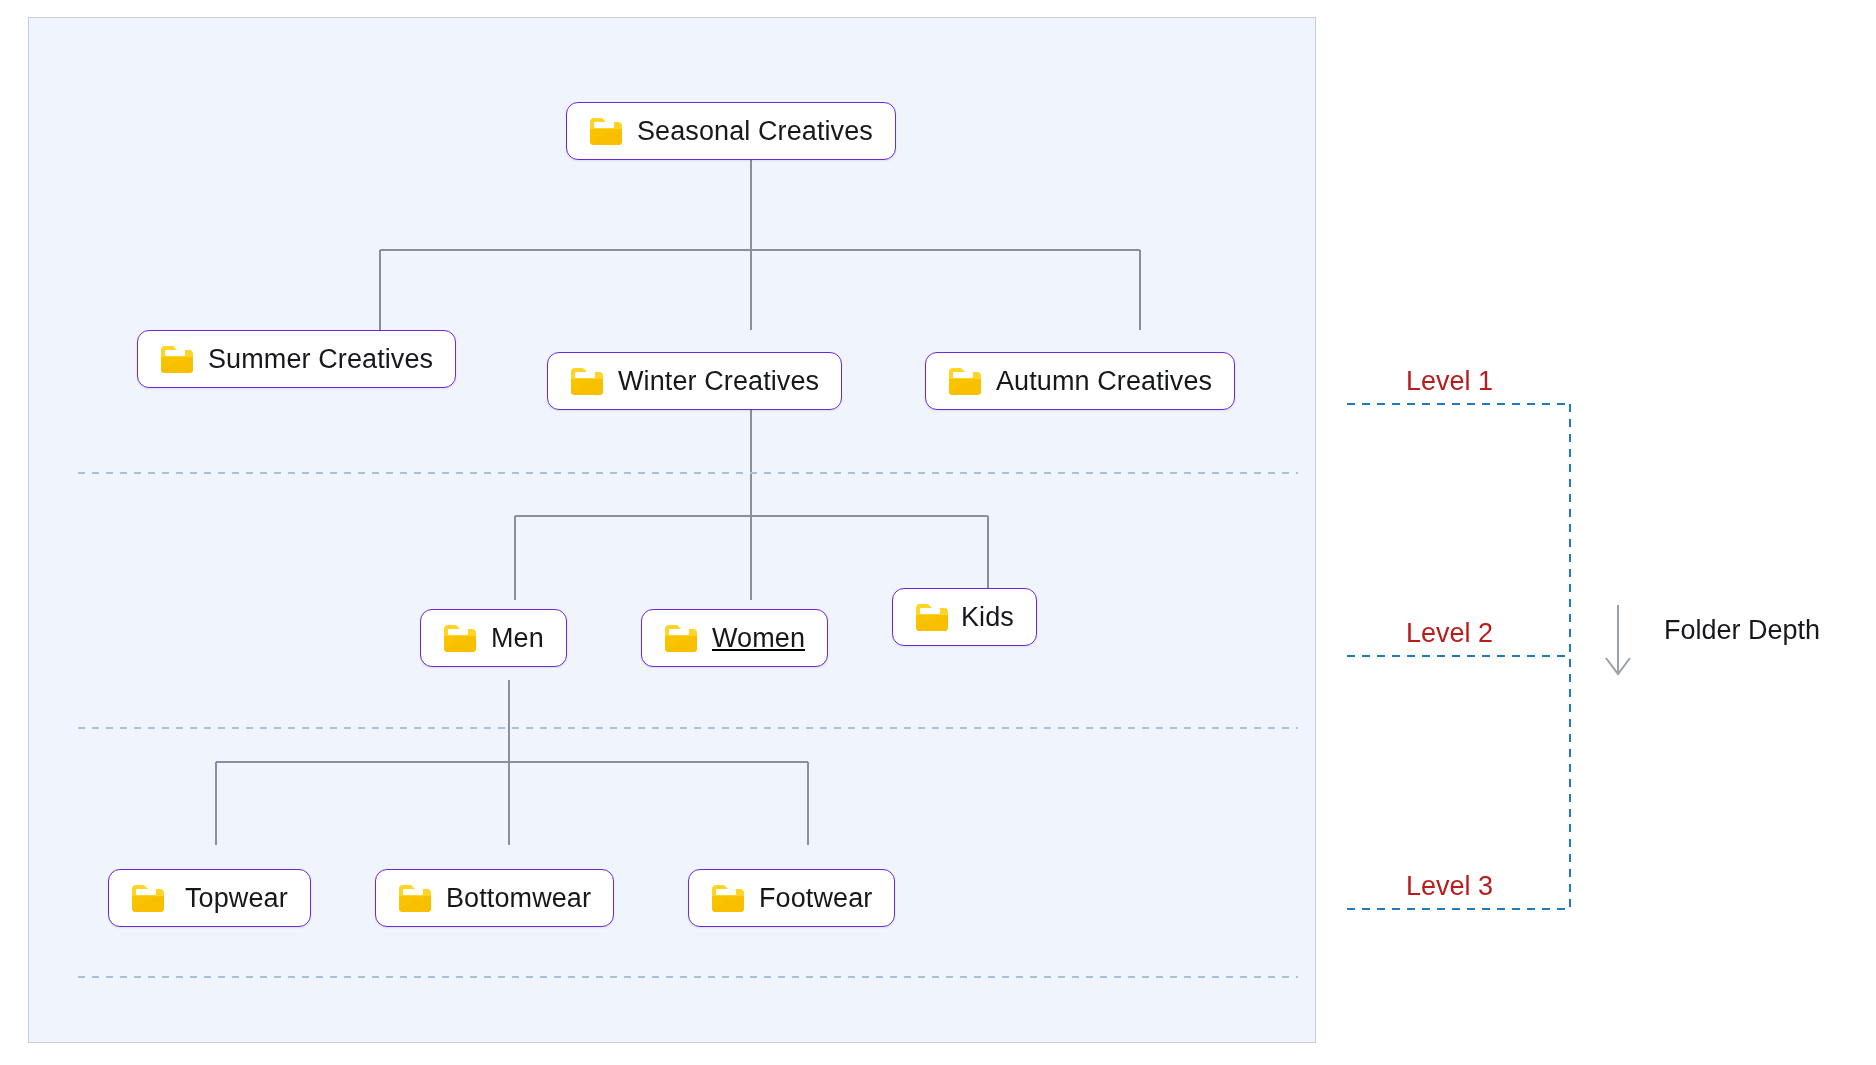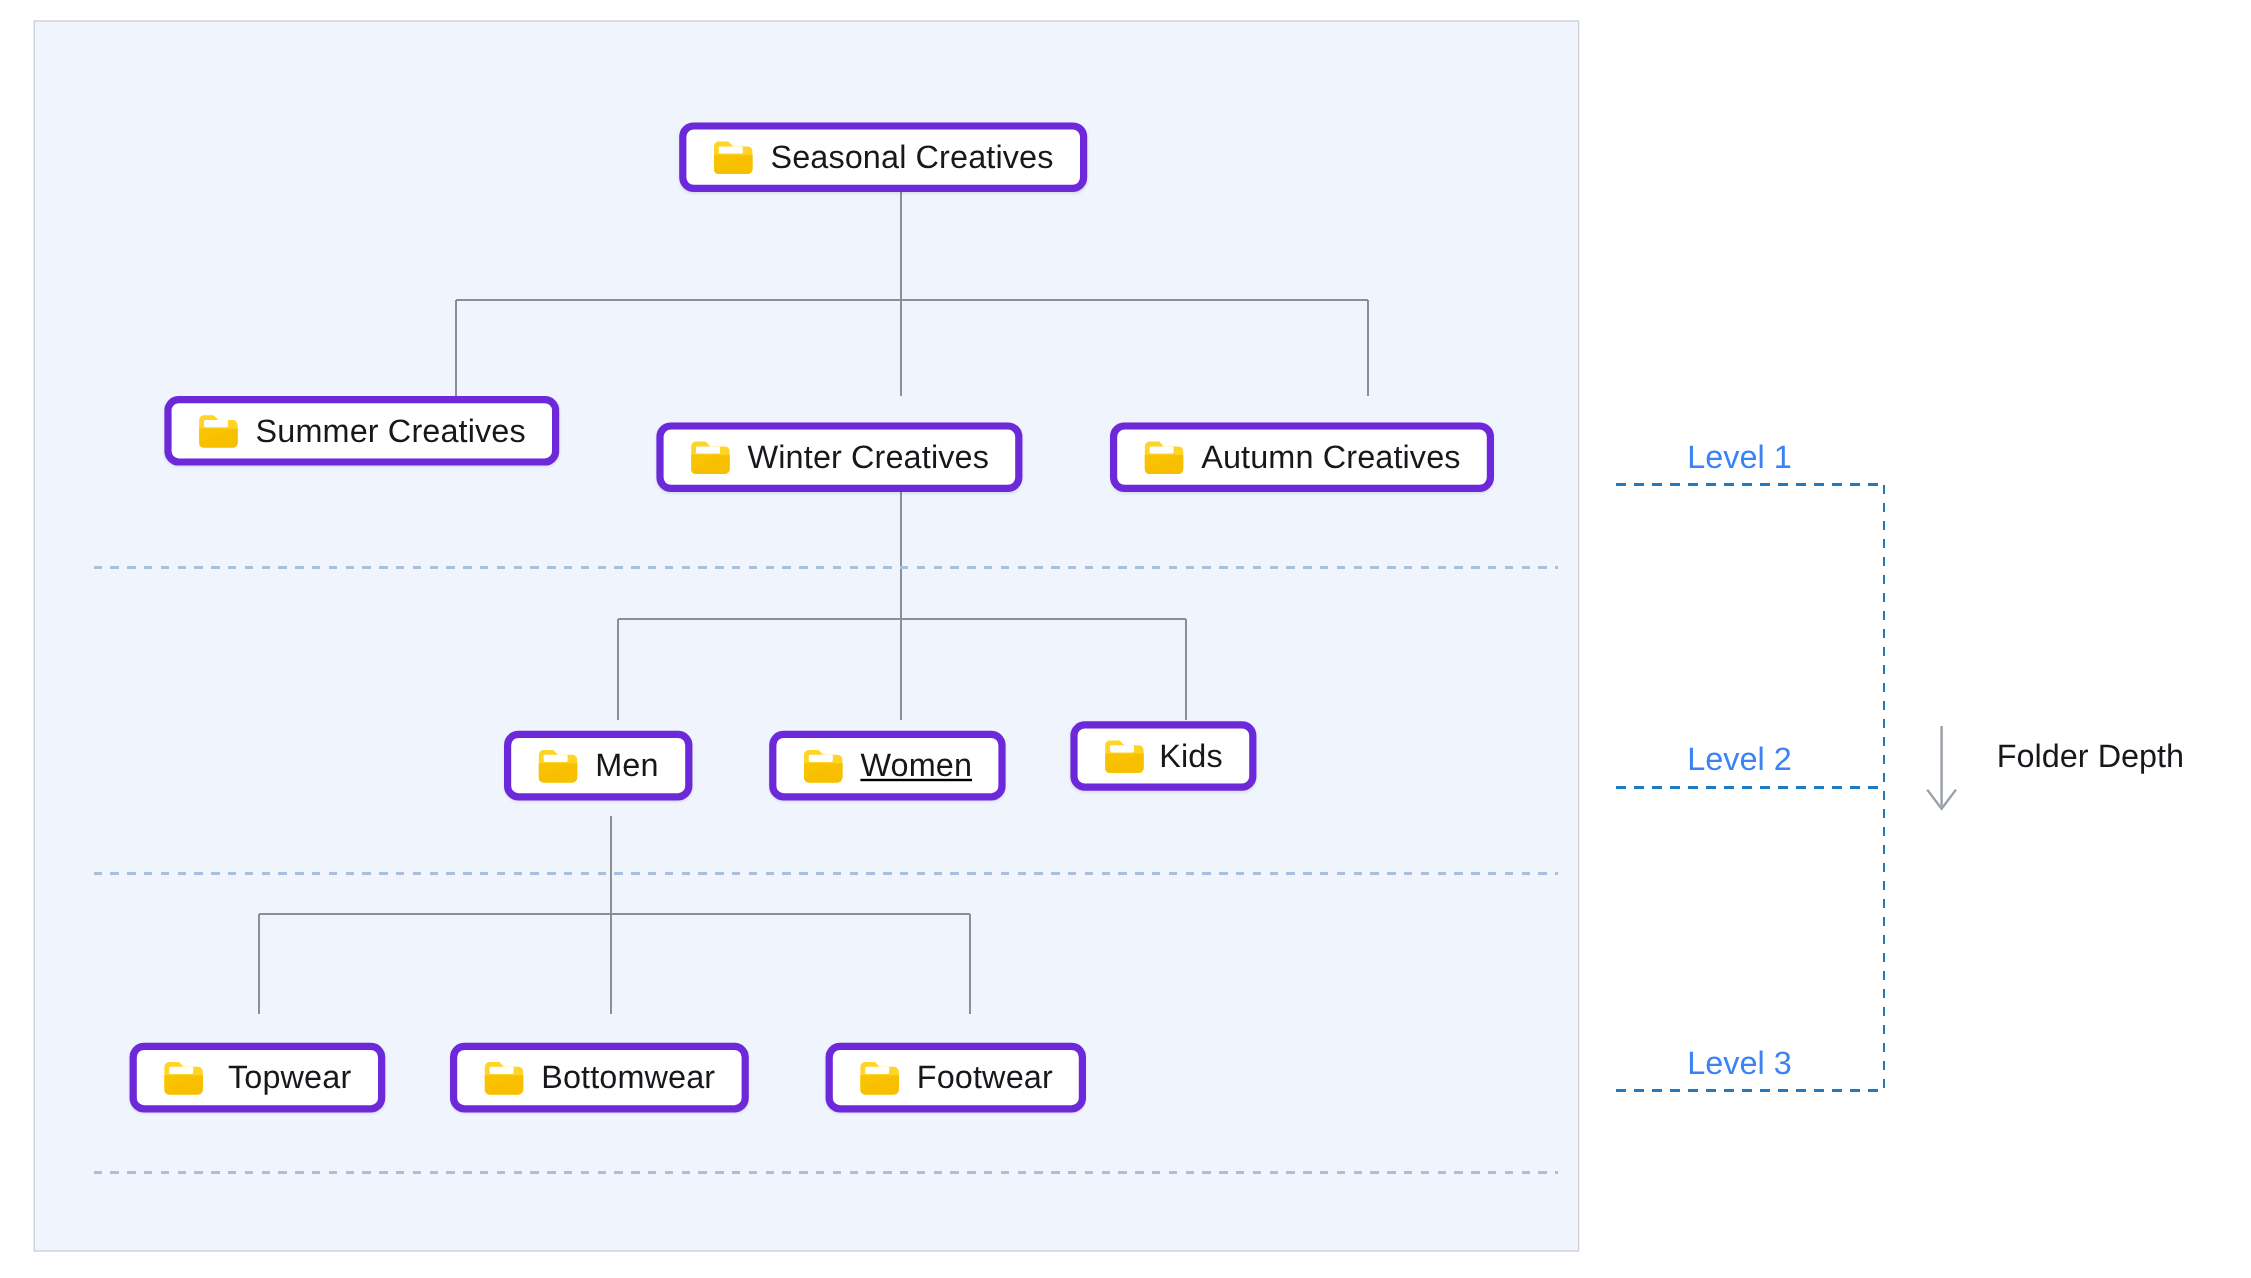"Seasonal Creatives" .node { border: 6px solid #6d28d9 -> 1px solid #6d28d9 }
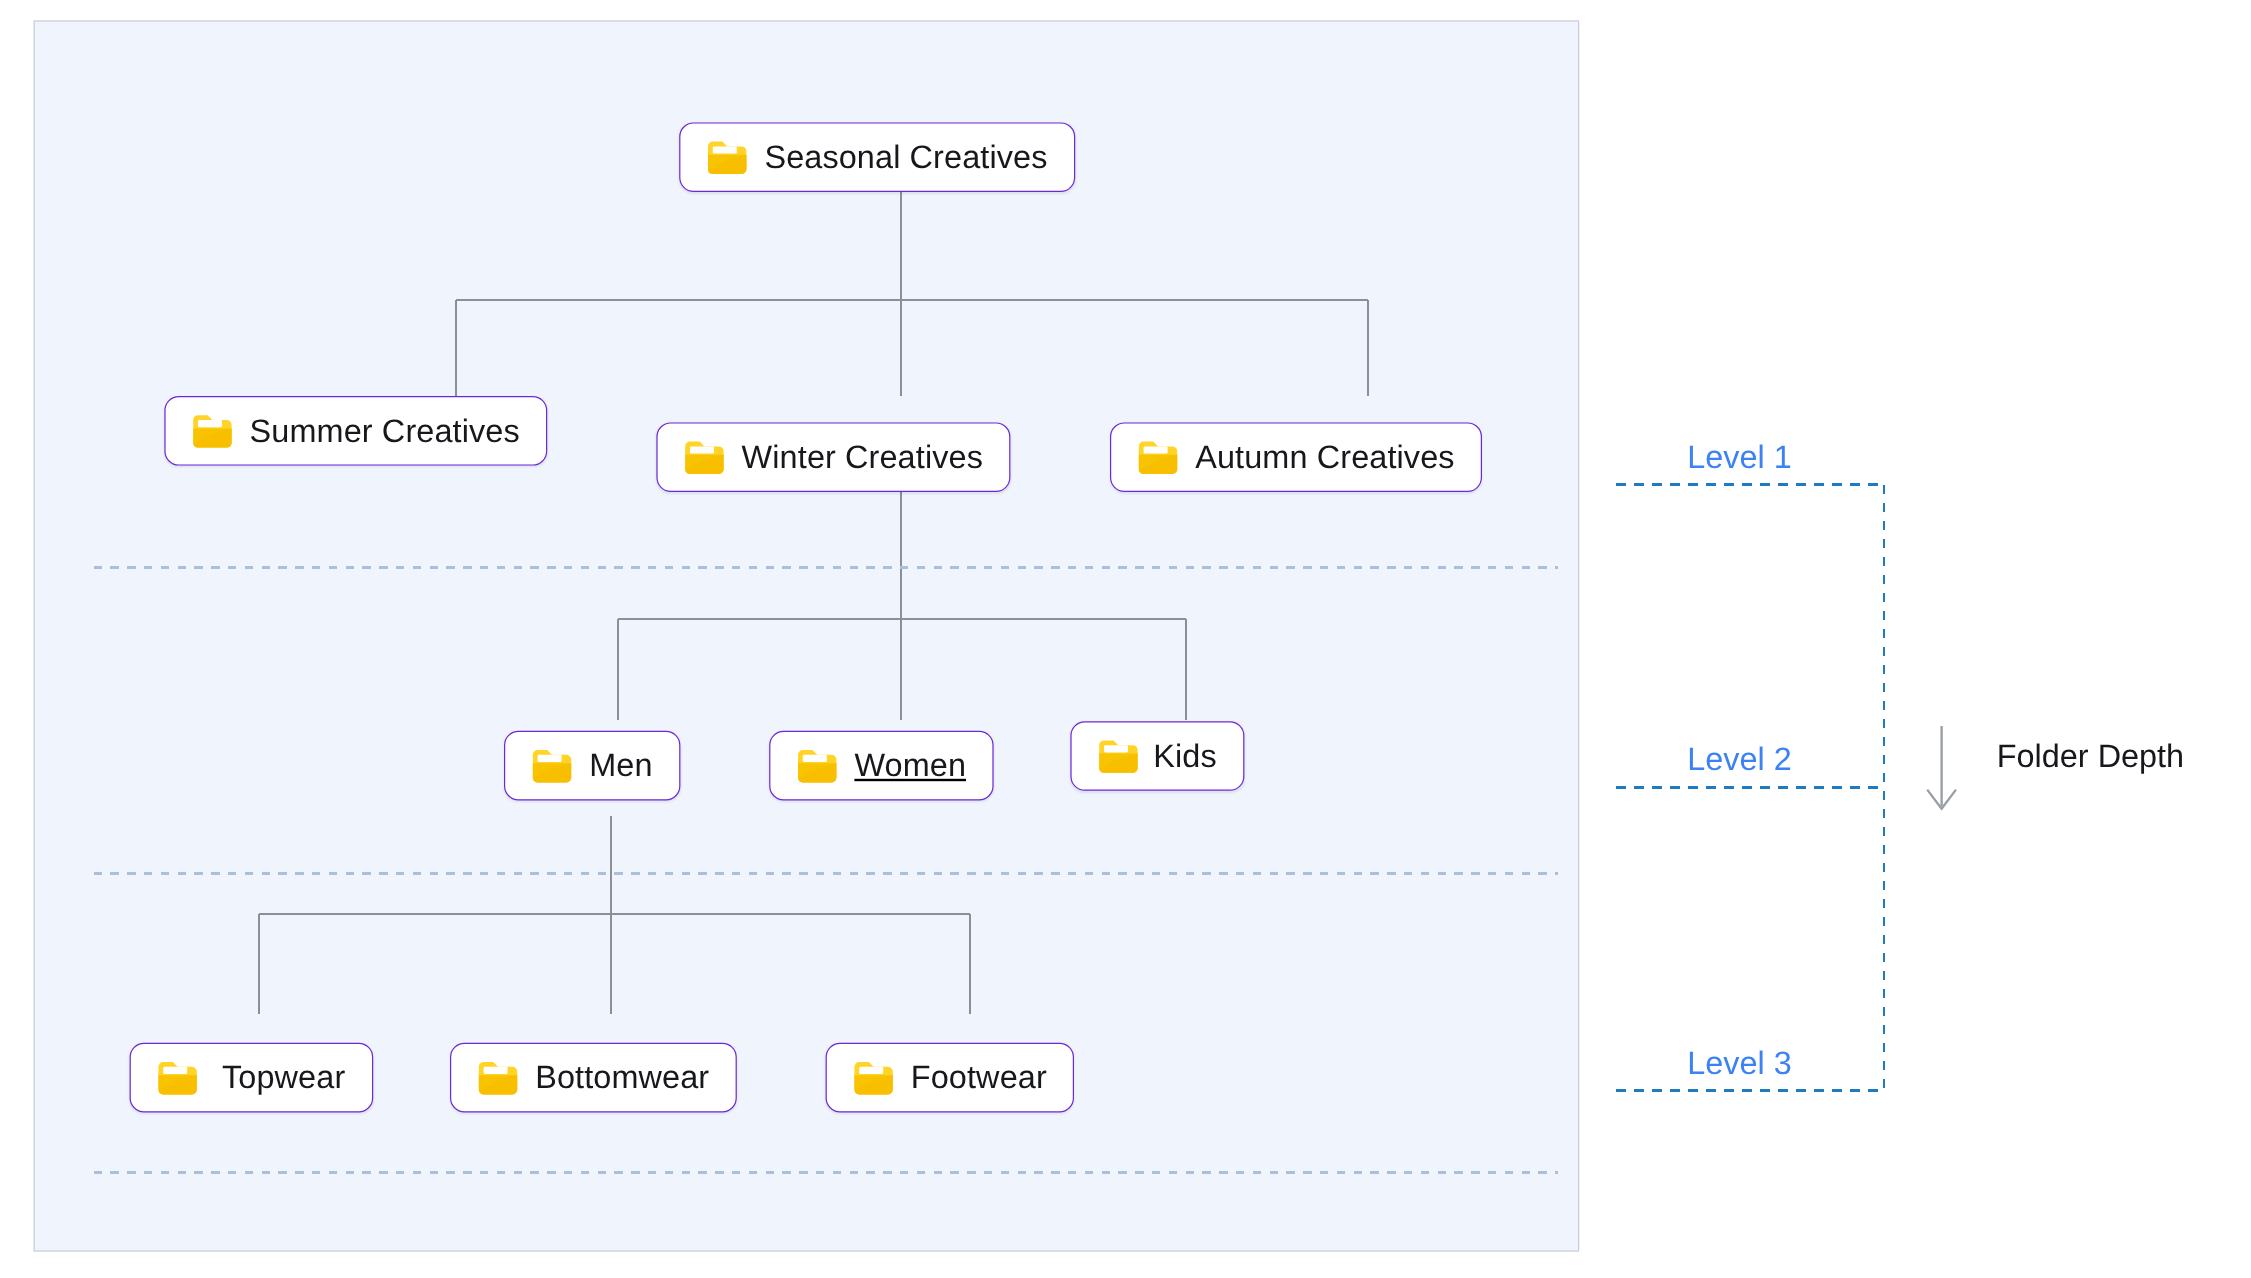"Level 1" .level-label { color: #3b82f6 -> #b91c1c }
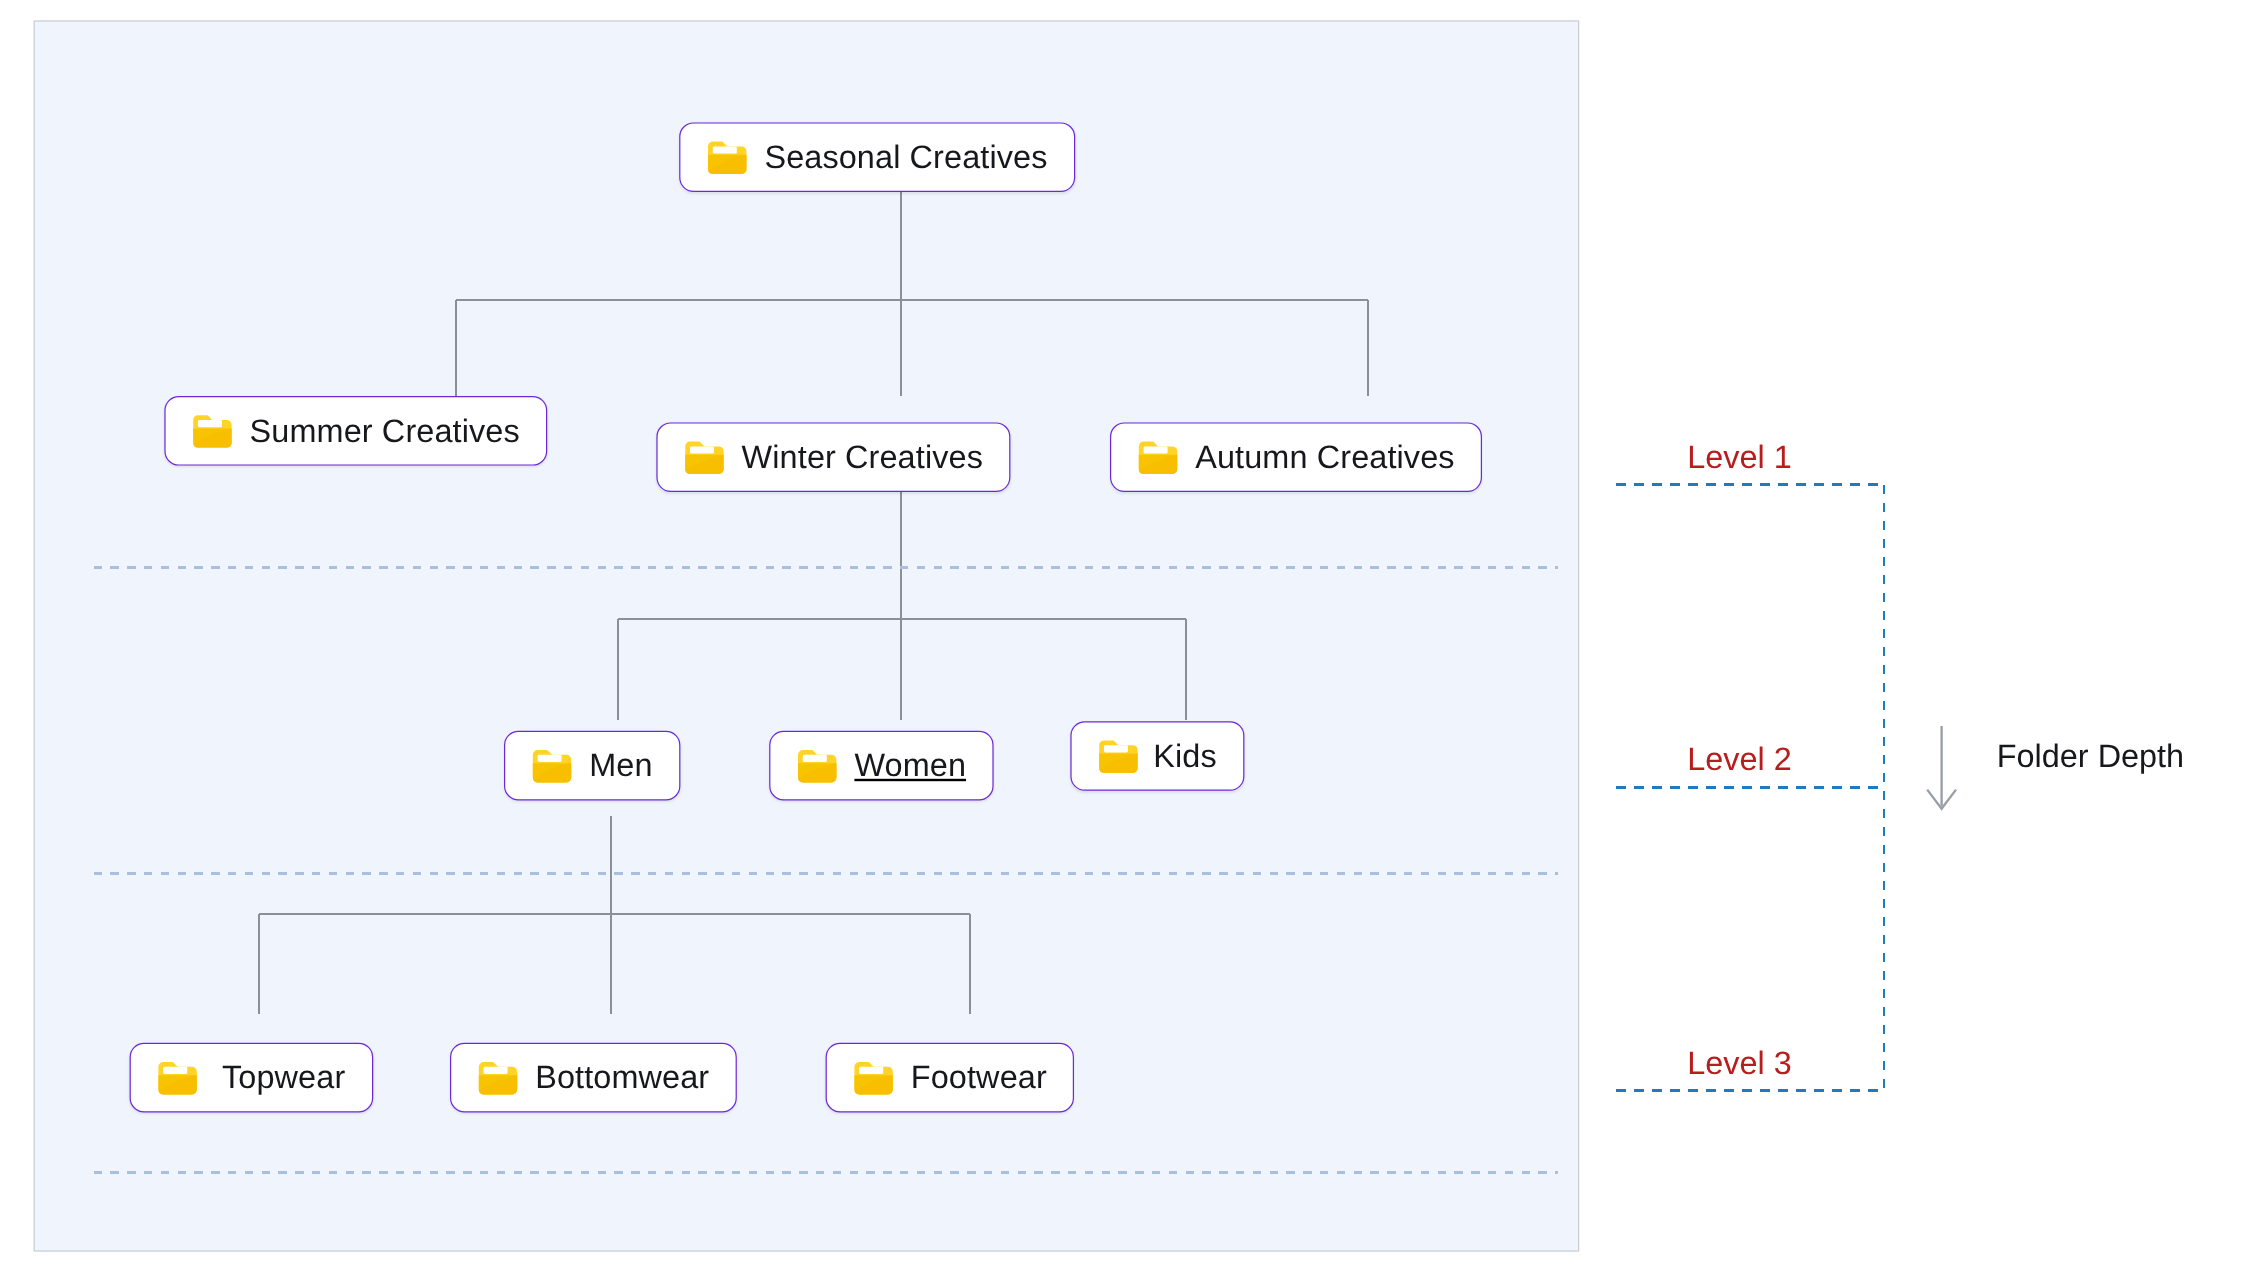"Kids" div.node { top: 601px -> 588px }
